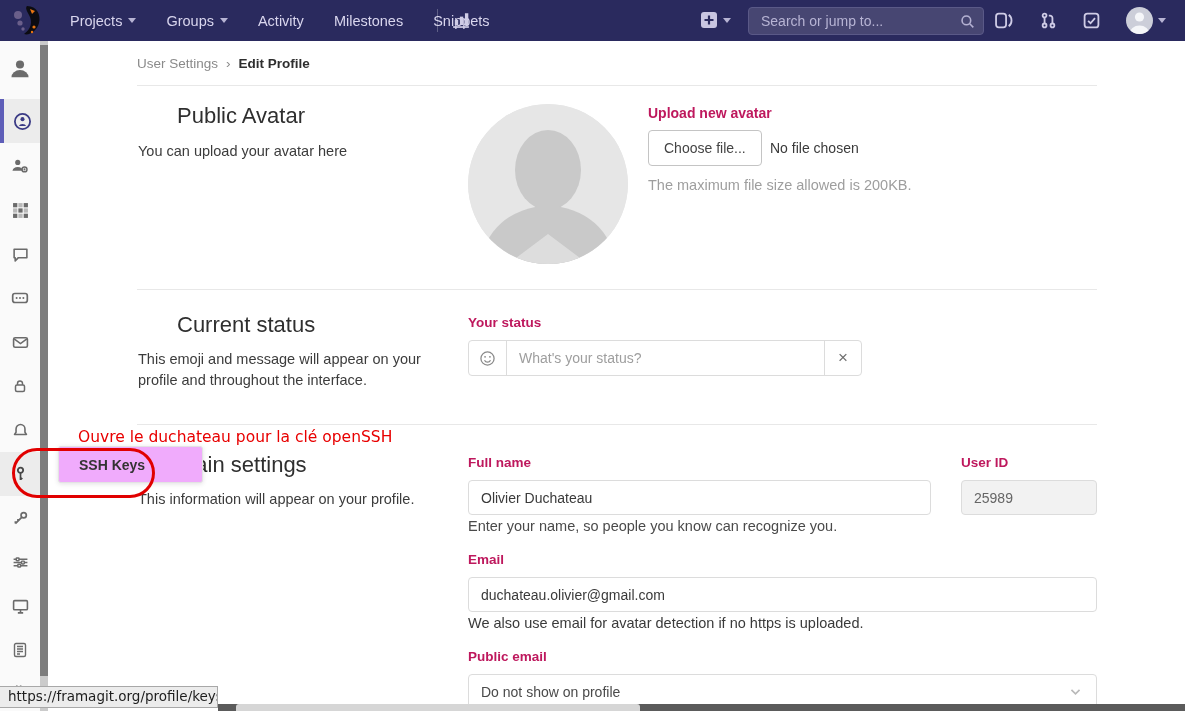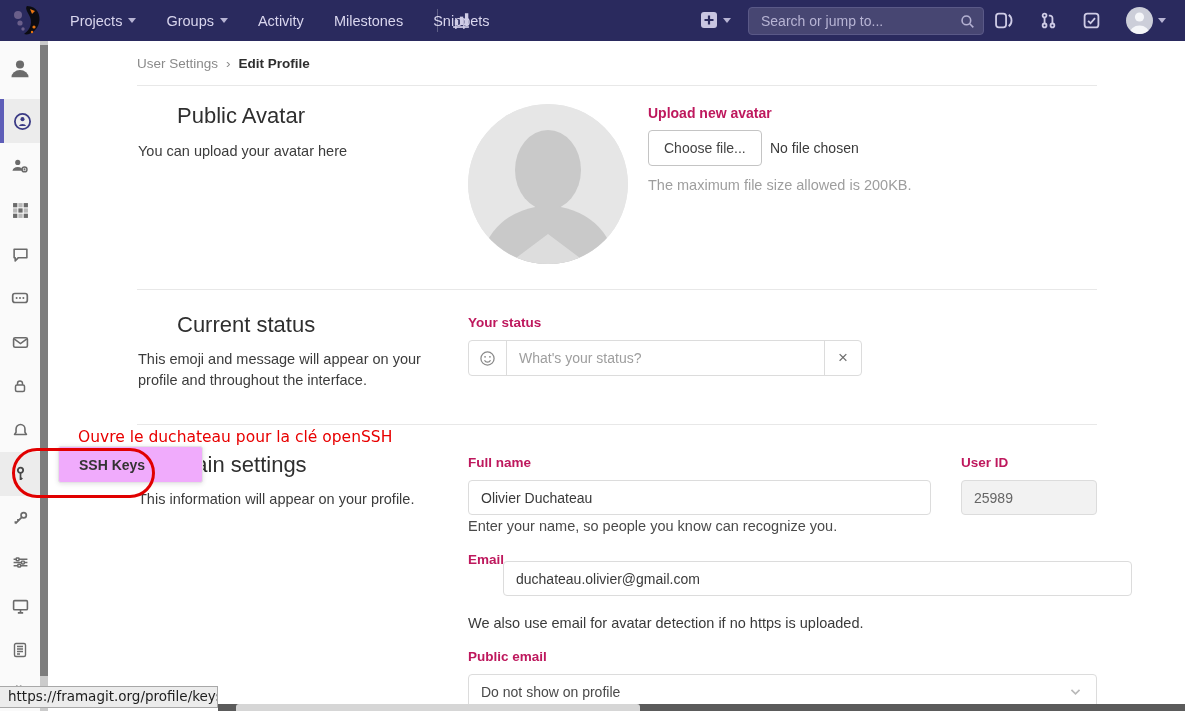"duchateau.olivier@gmail.com" input.tb { margin-left: 35px -> none; top: 520px -> 536px }
